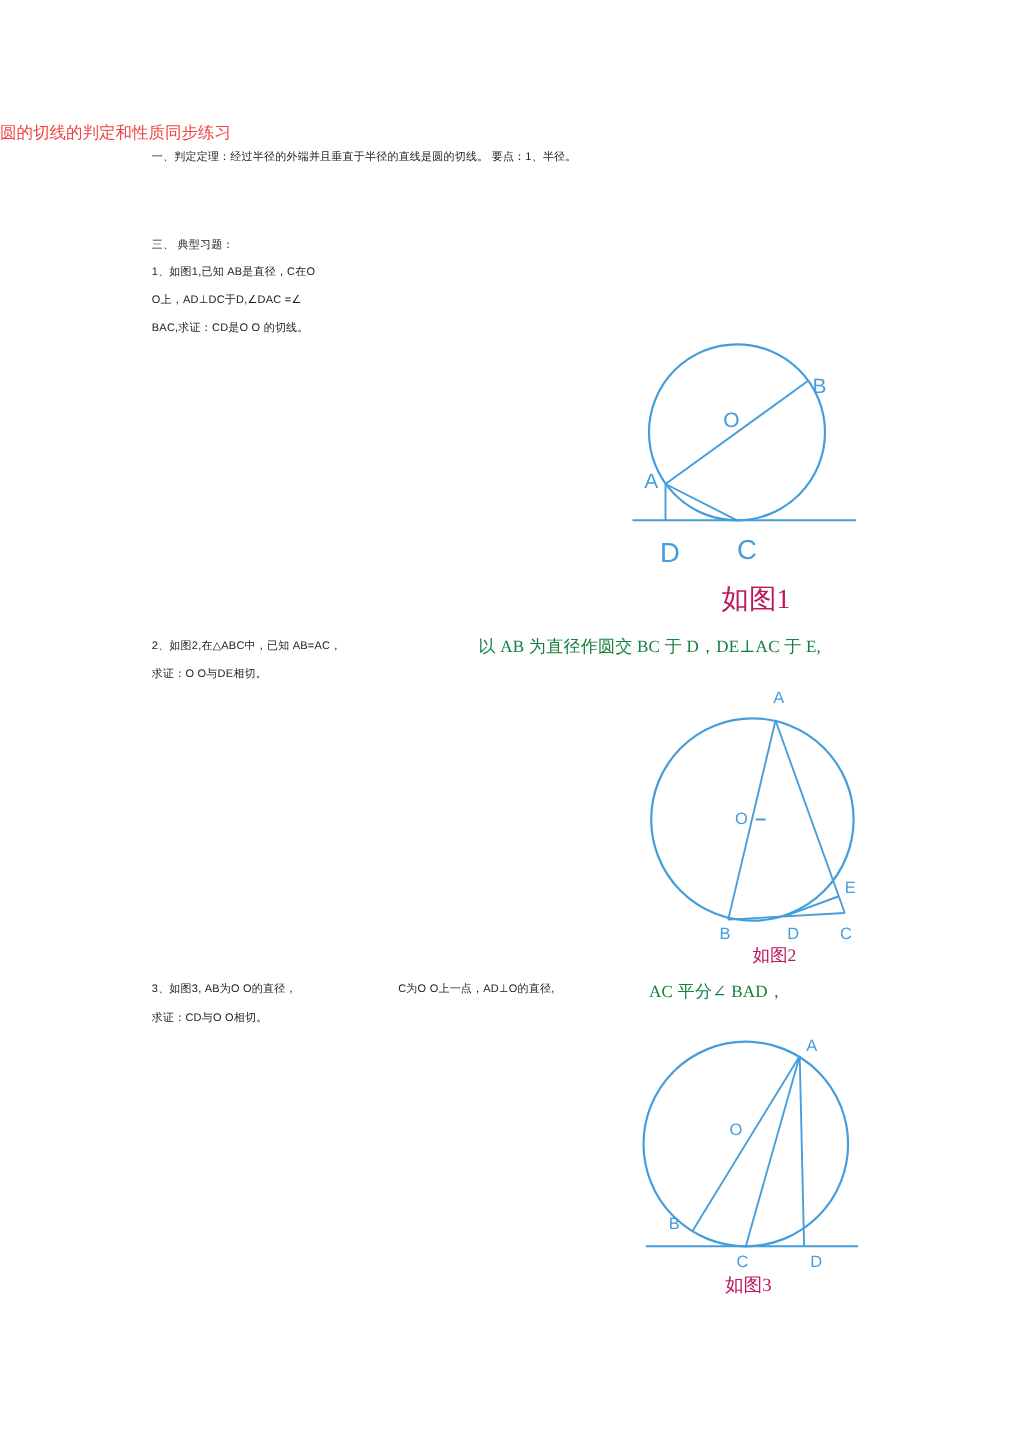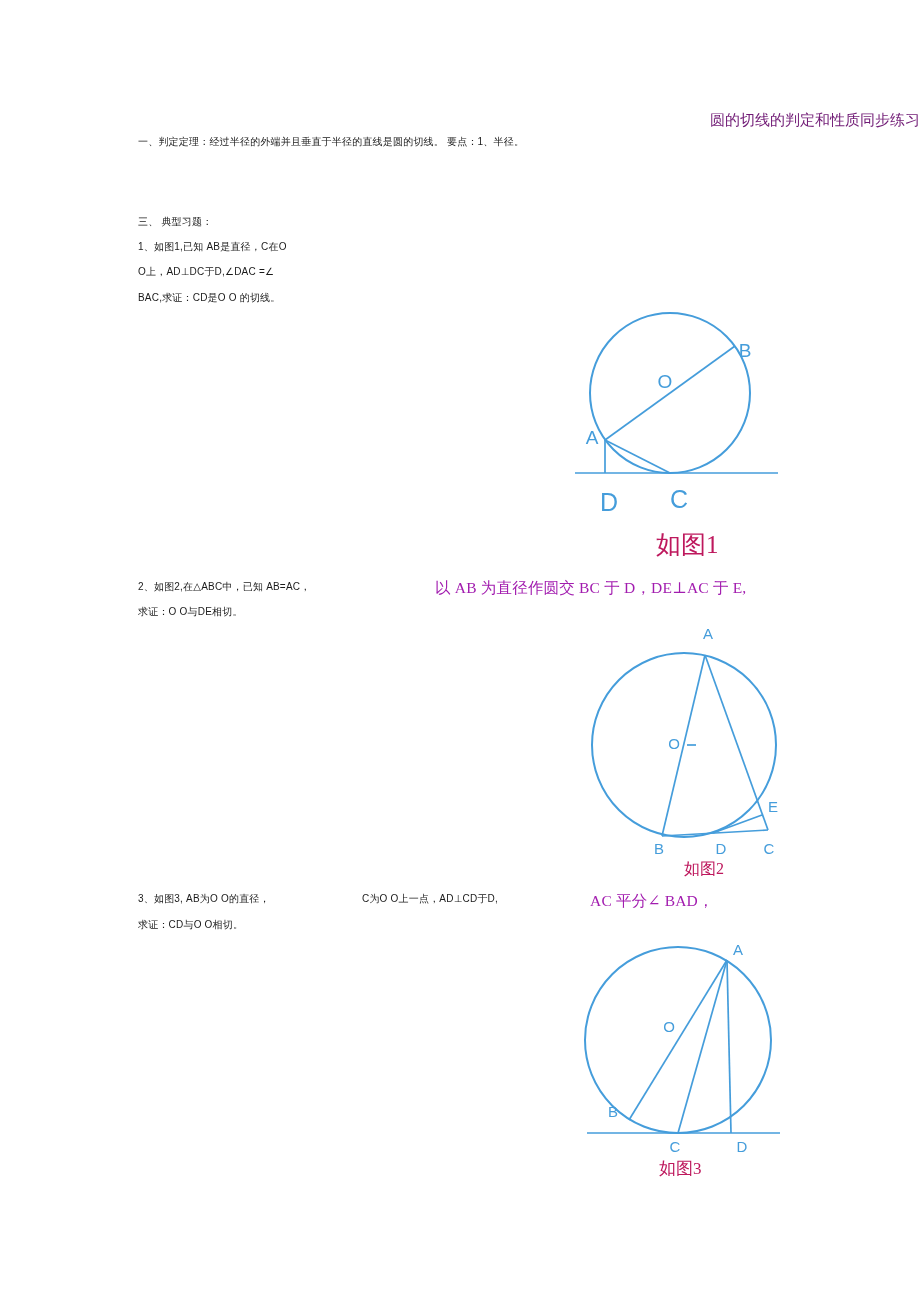"圆的切线的判定和性质同步练习" .title { color: #701a75 -> #ef4444; text-align: right -> left }
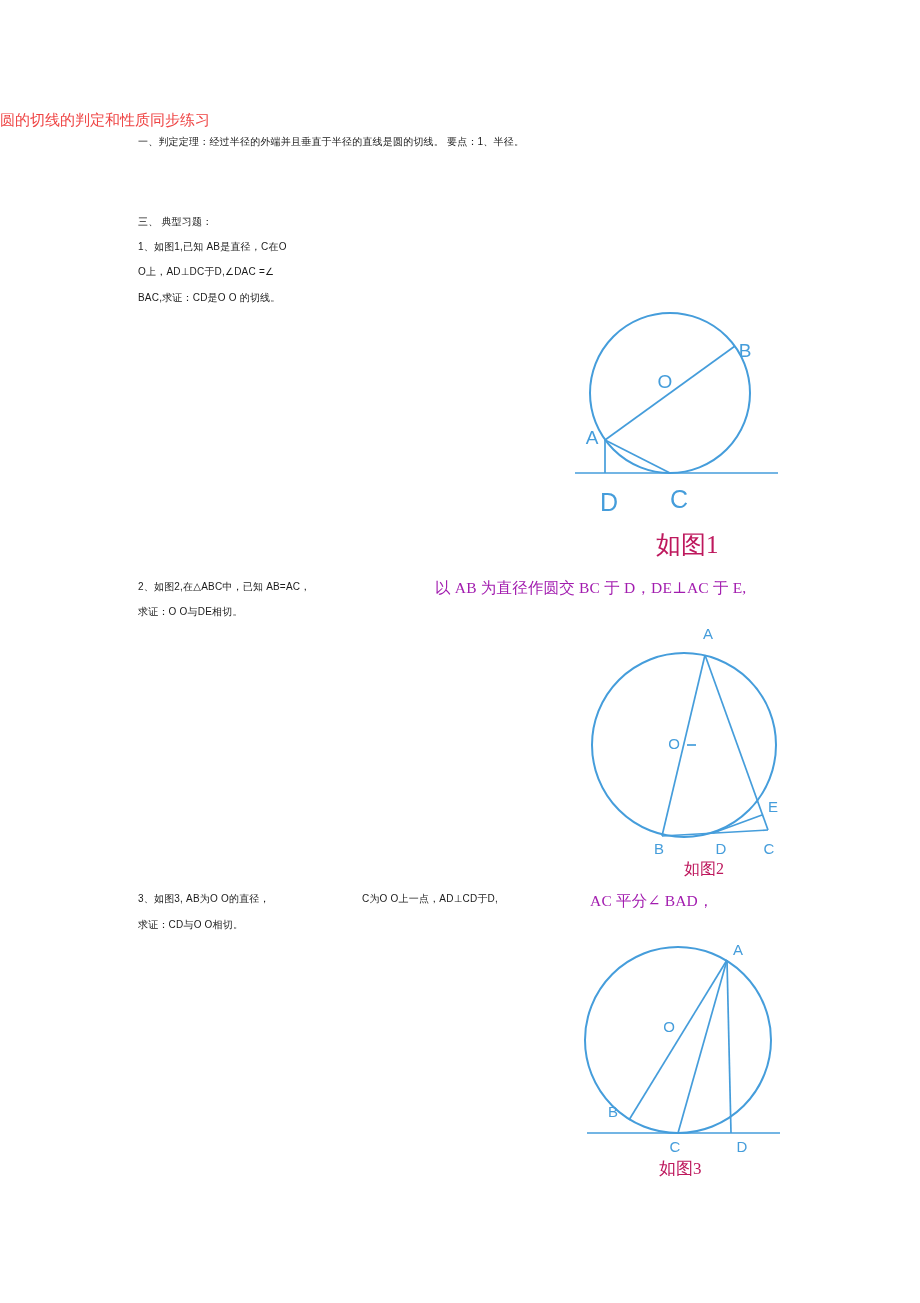"以 AB 为直径作圆交 BC 于" .serif { color: #a21caf -> #15803d }
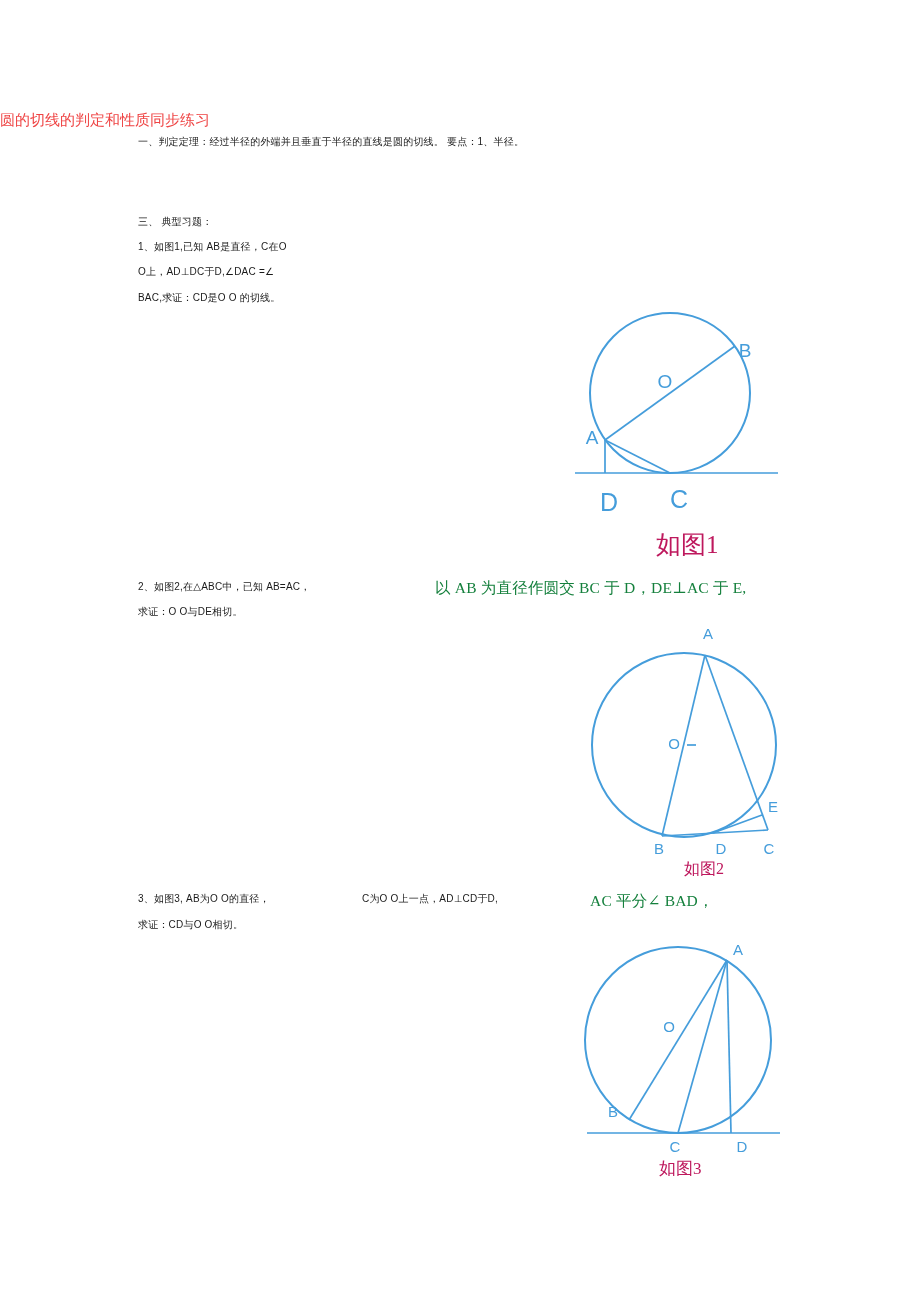"C为O O上一点，AD⊥CD于D," div.t { text: CD于D -> O的直径 }
